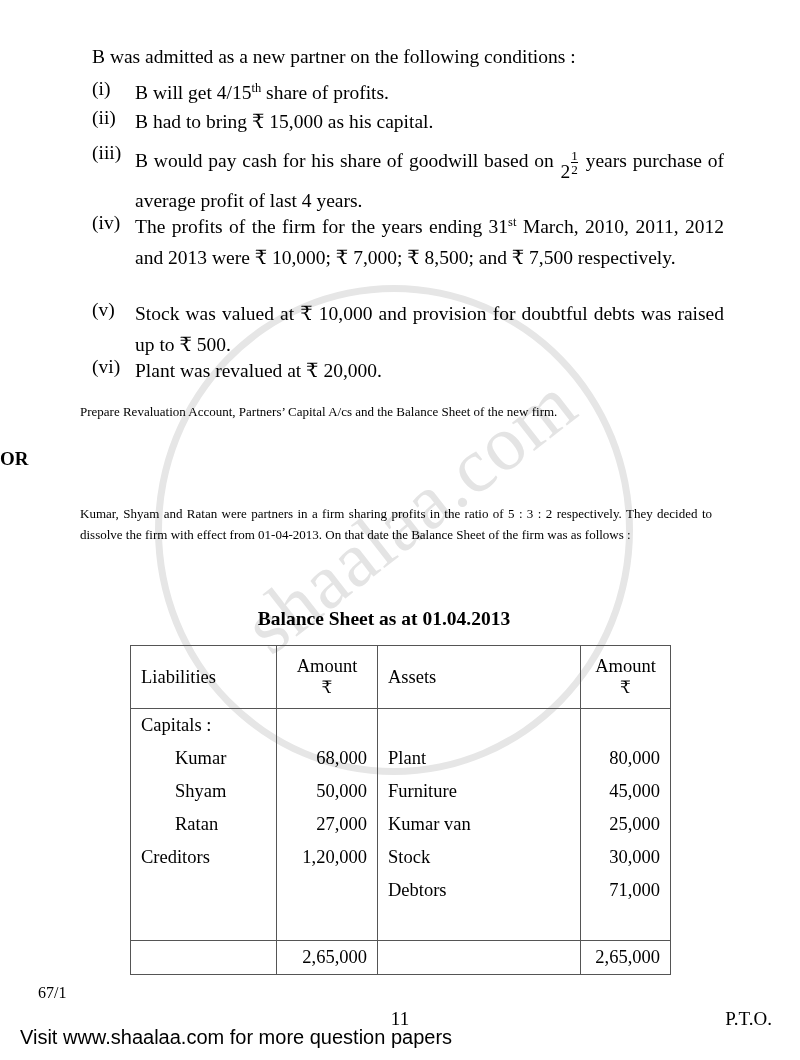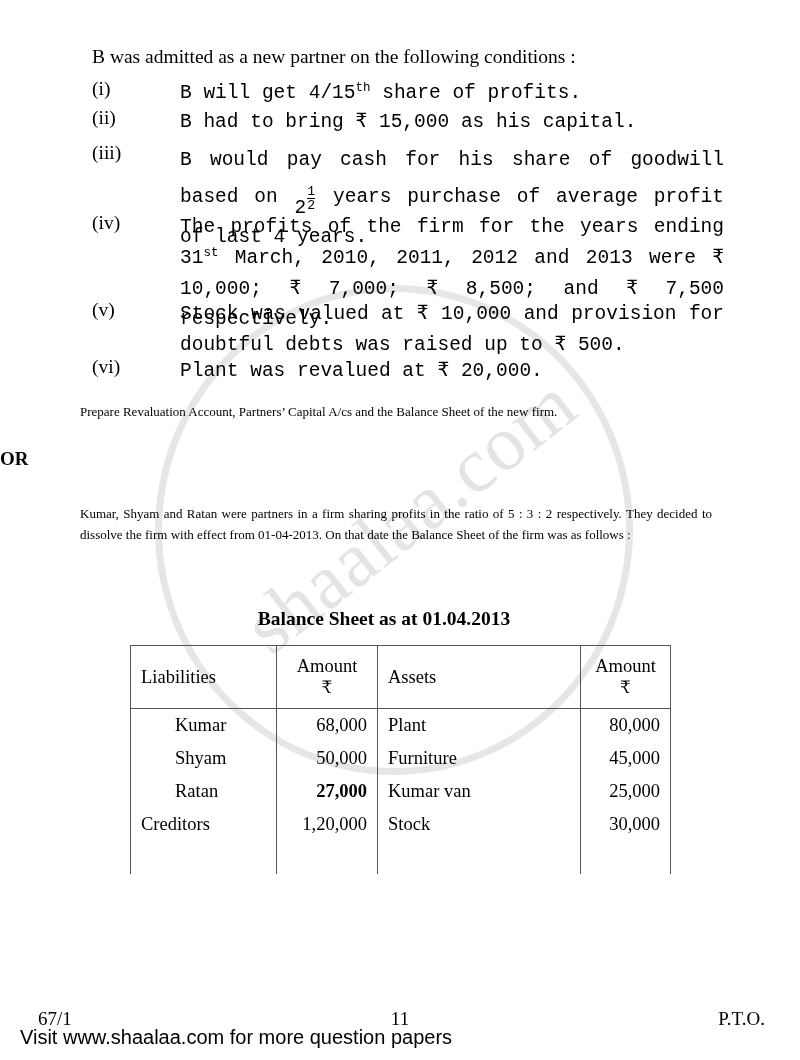"B will get 4/15th share" .clause .body { font-family: Liberation Mono, monospace -> none; margin-left: 88px -> 43px }
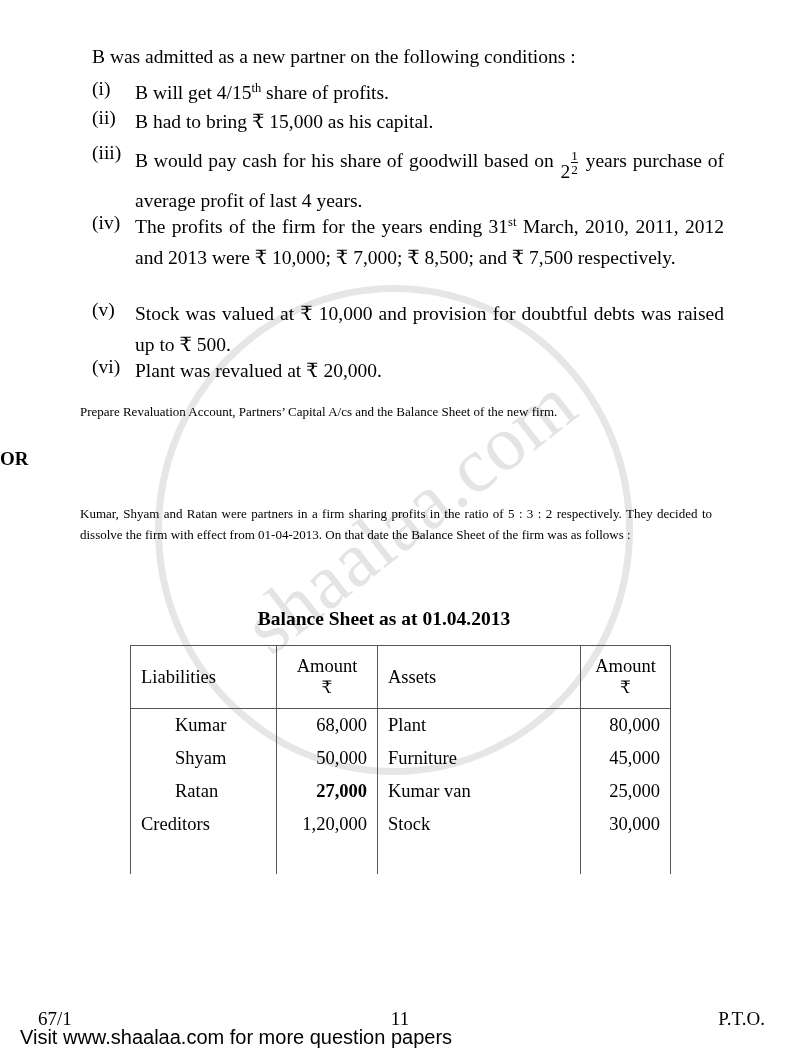"Capitals :" tr { html: none -> <tr> <td>Capitals :</td> <td></td> <td></td> <td></td> </tr> }
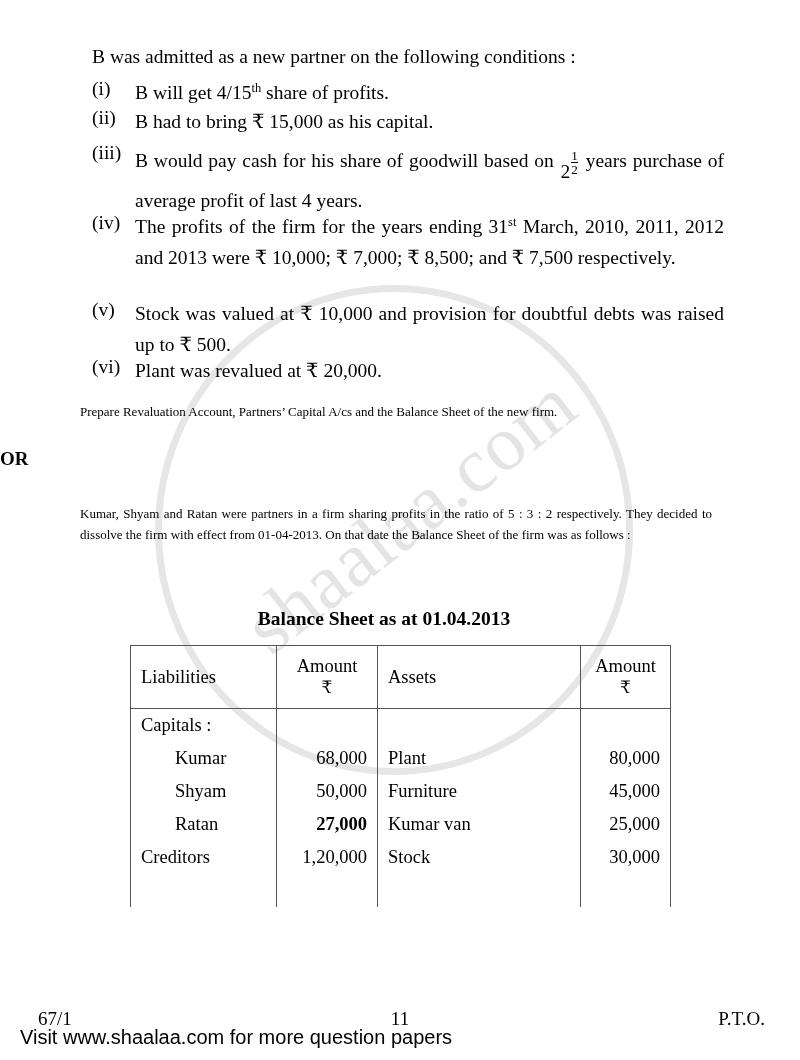"27,000" td.cell-num { font-weight: bold -> none }
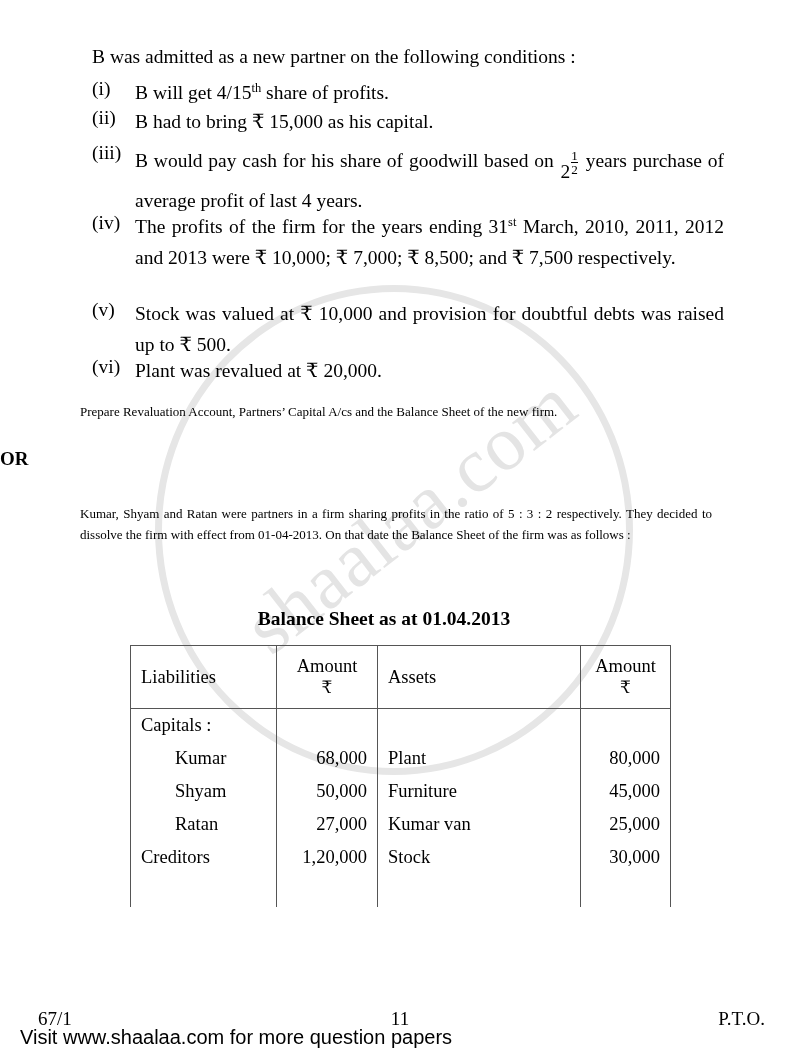"Debtors" tr { html: none -> <tr> <td></td> <td></td> <td>Debtors</td> <td>71,000</td> </tr> }
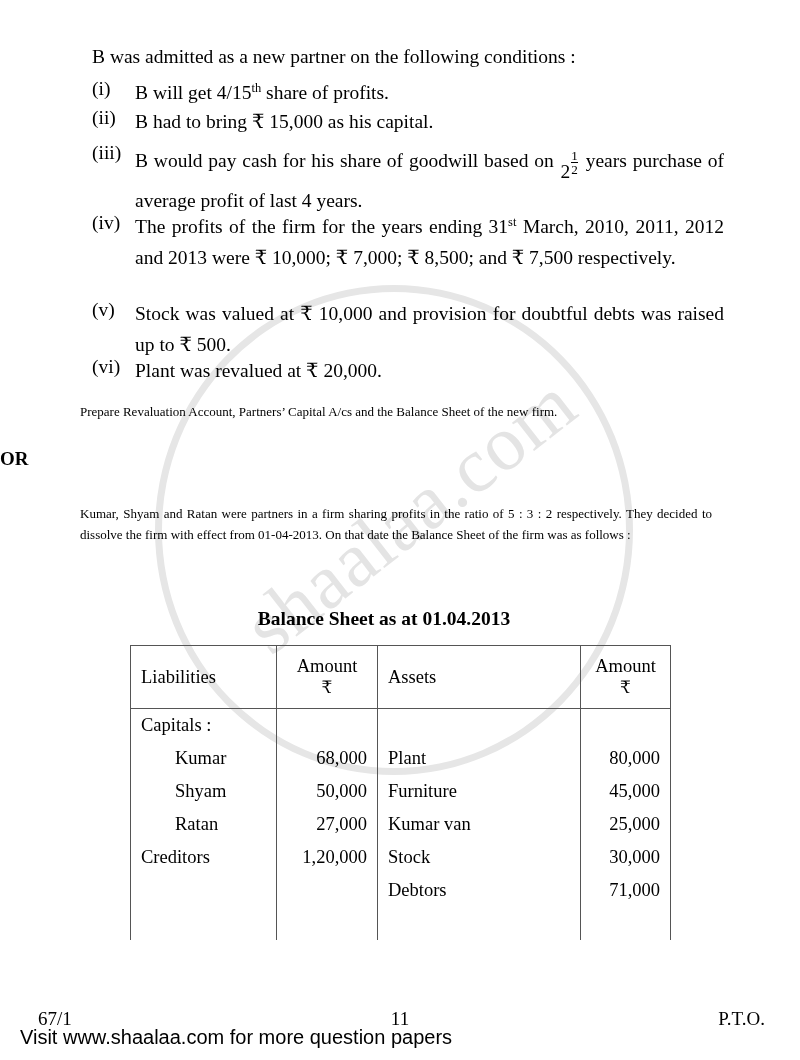"2,65,000" tr.totals { html: none -> <tr> <td></td> <td>2,65,000</td> <td></td> <td>2,65,000</td> </tr> }
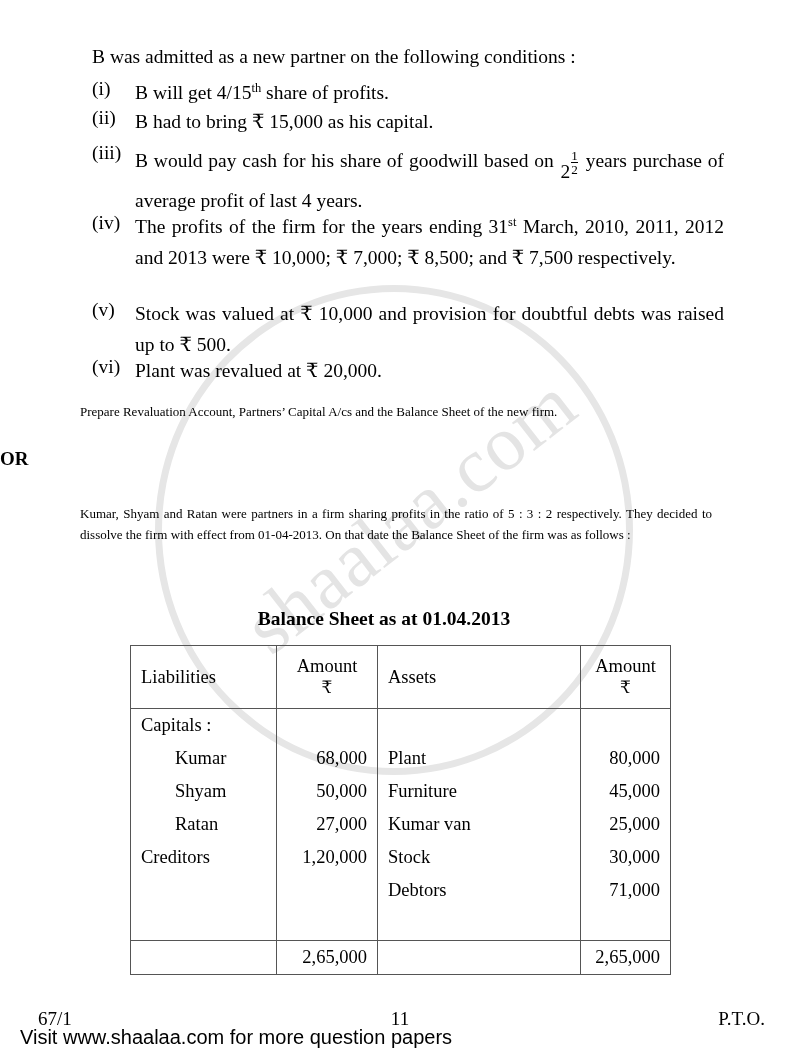"67/1" .footer-code { font-size: 19px -> 16px; top: 1008px -> 984px }
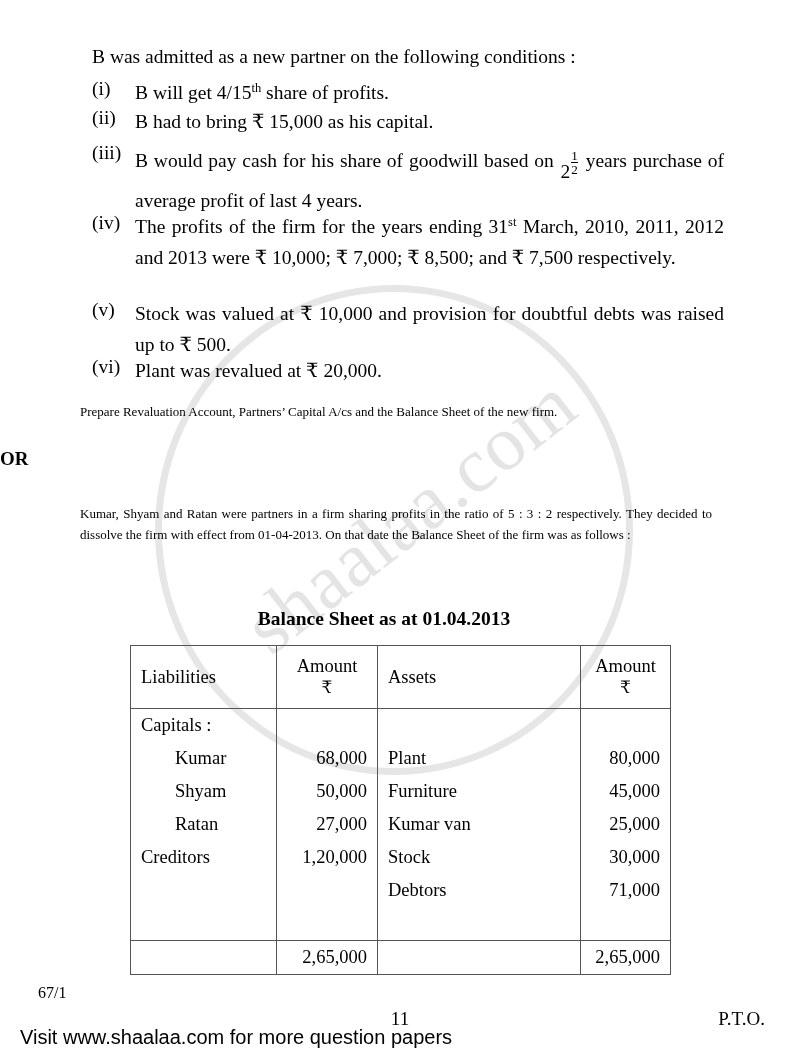"P.T.O." .footer-pto { right: 35px -> 28px }
